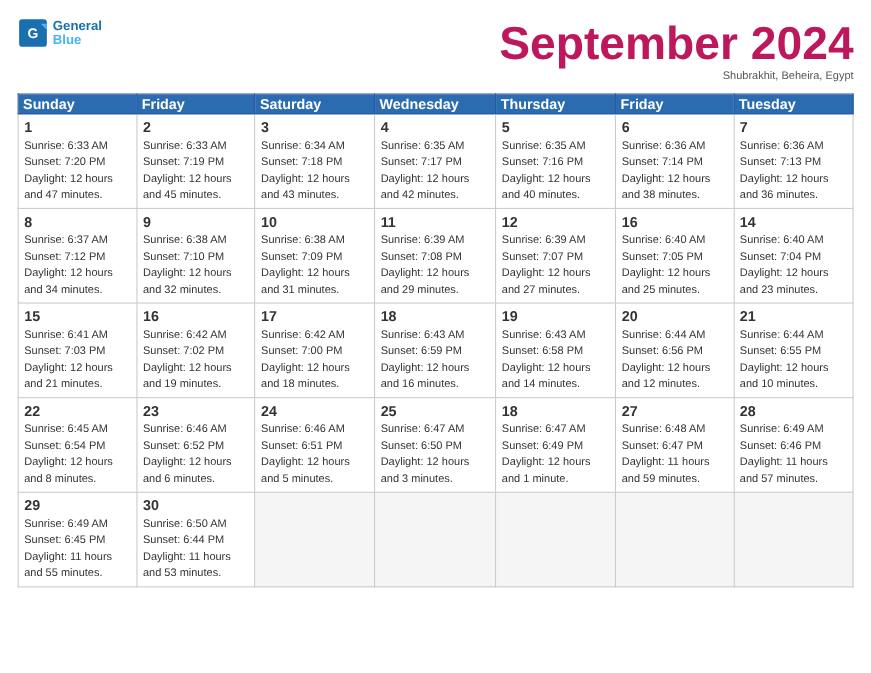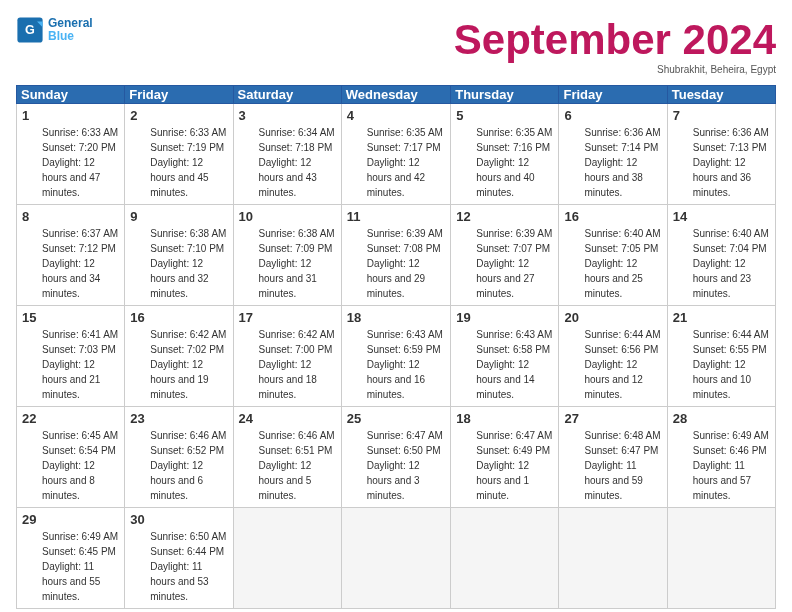"Sunrise: 6:33 AM" .day-info { margin-left: 20px -> none }
